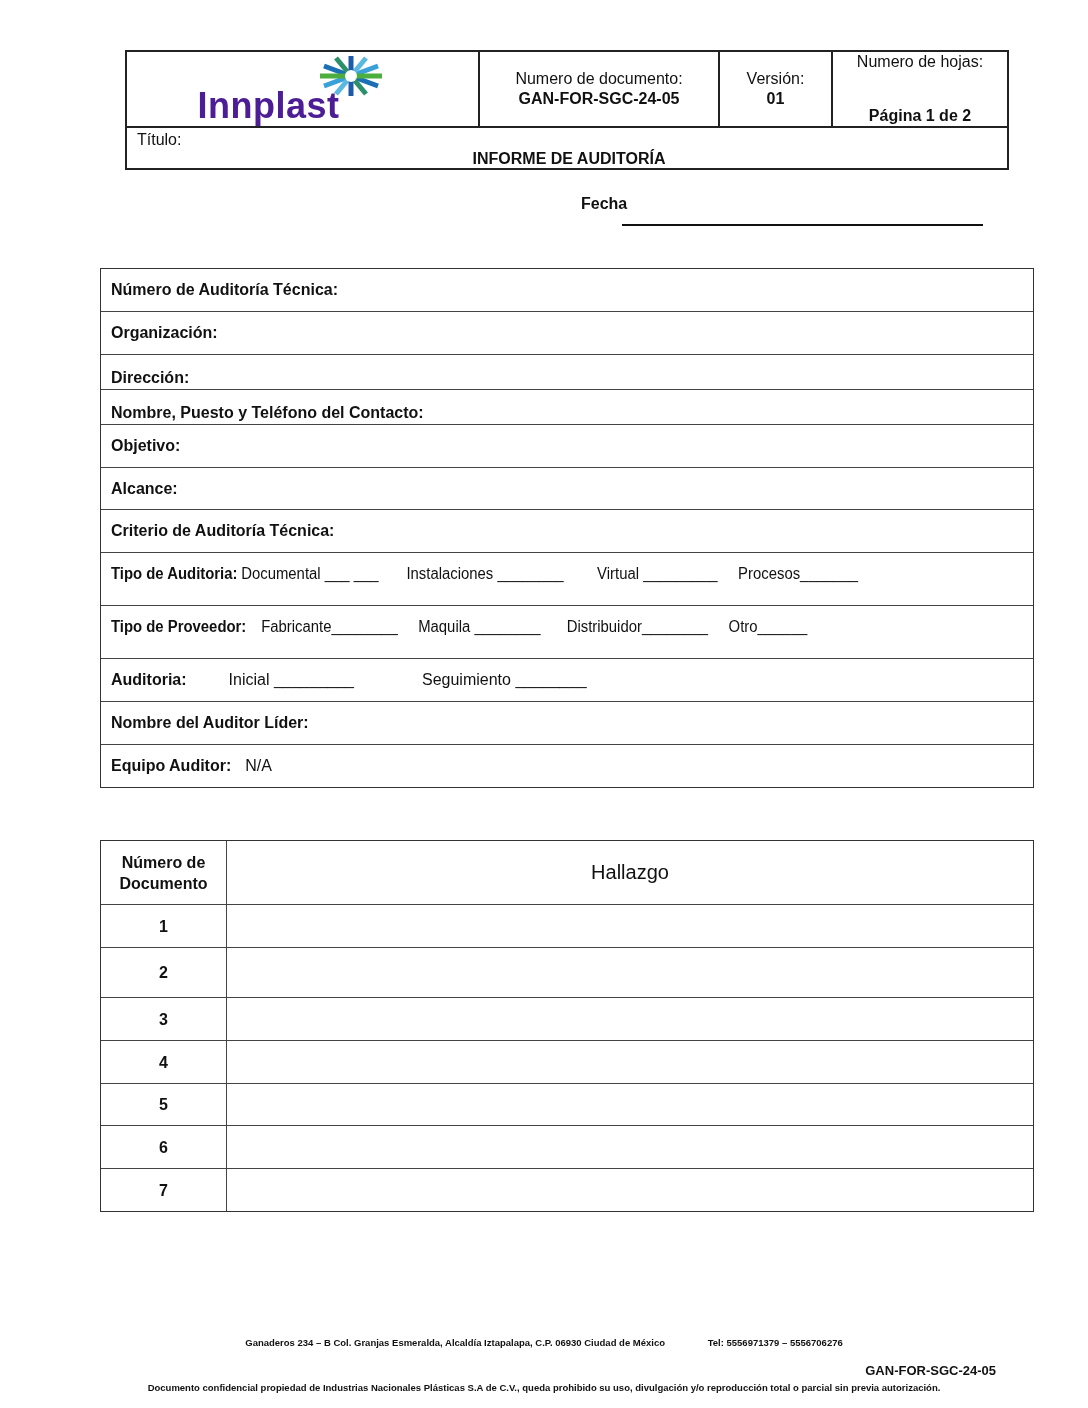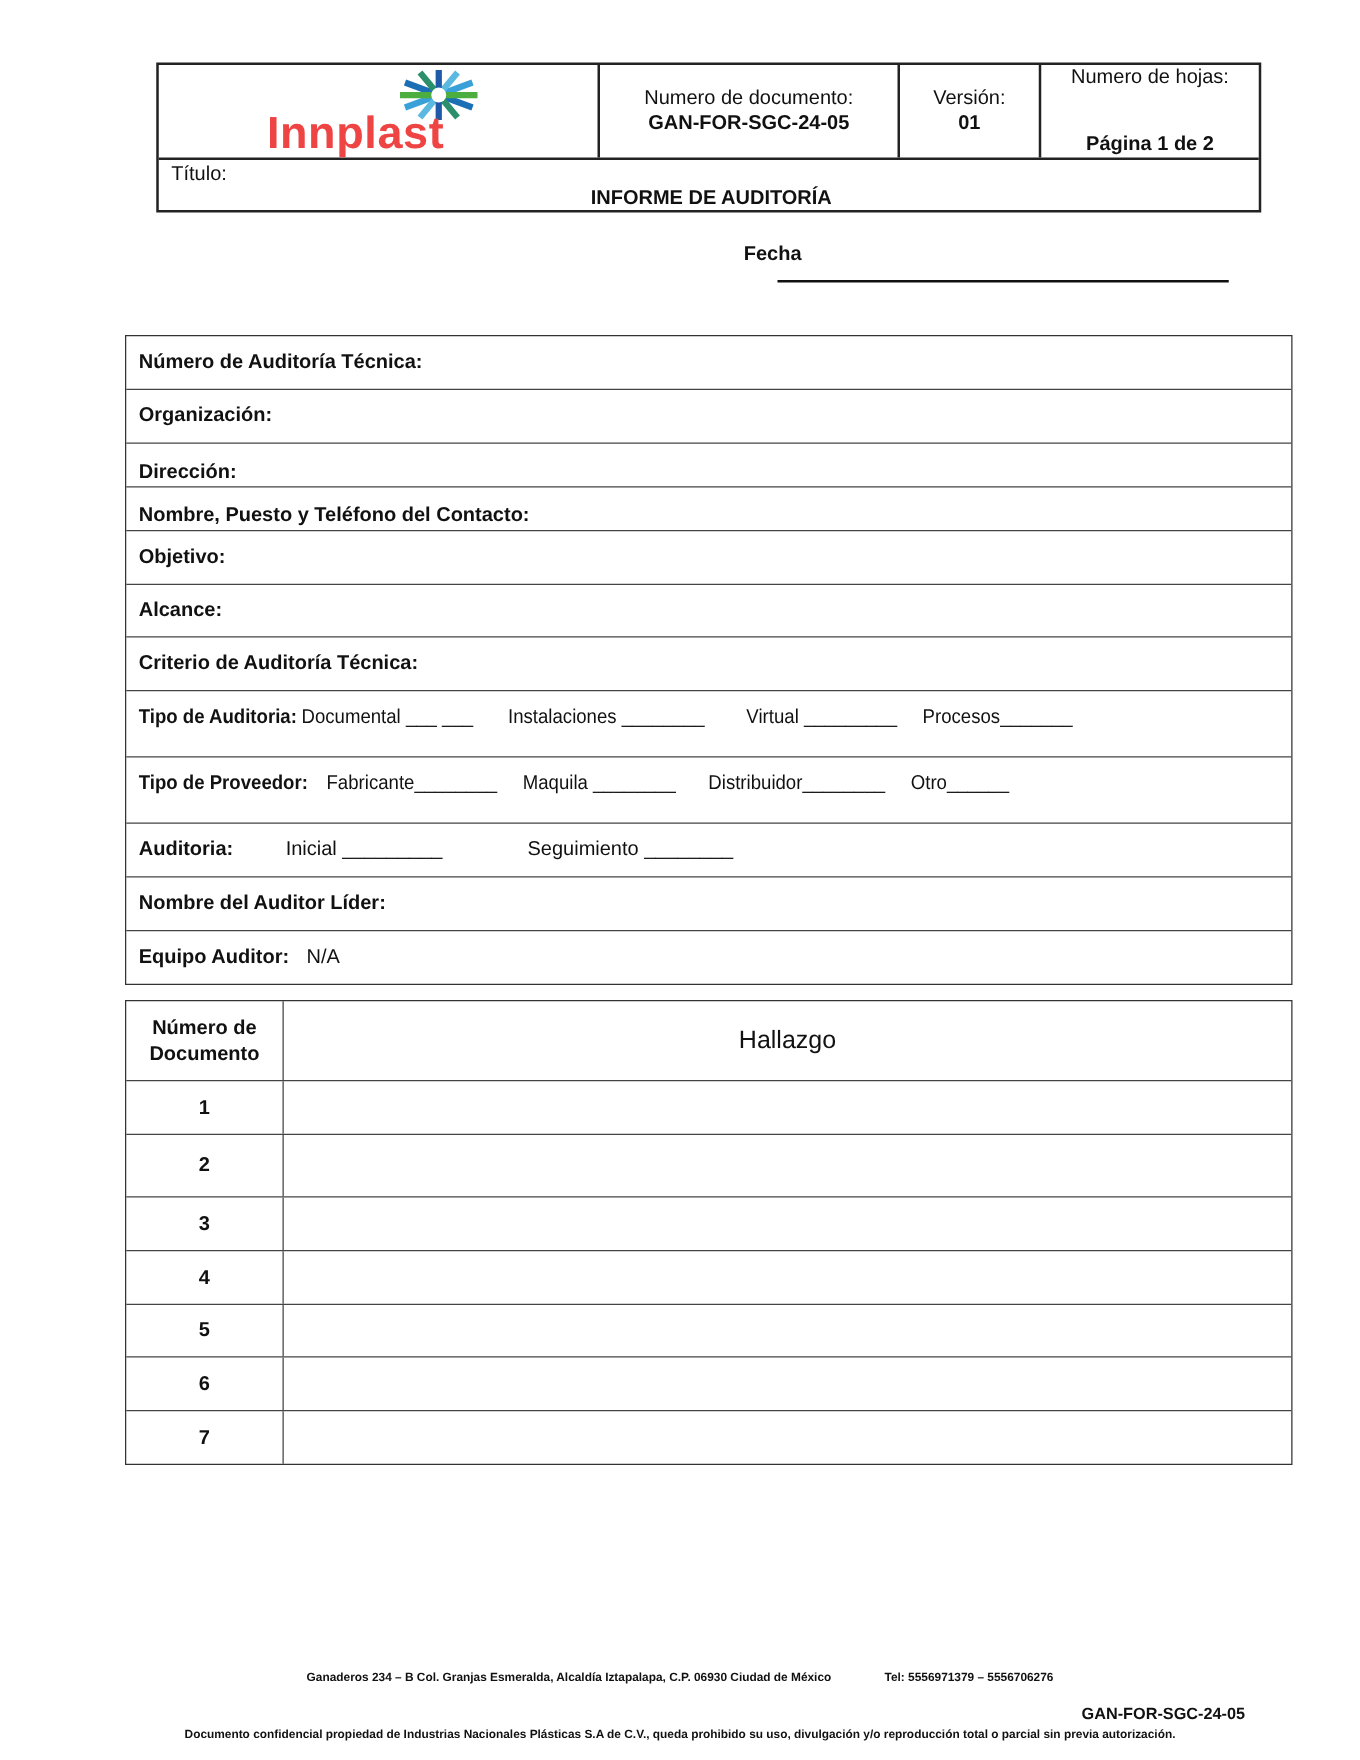"Innplast" .logo-text { color: #ef4444 -> #4c1d95; margin-left: 16px -> none }
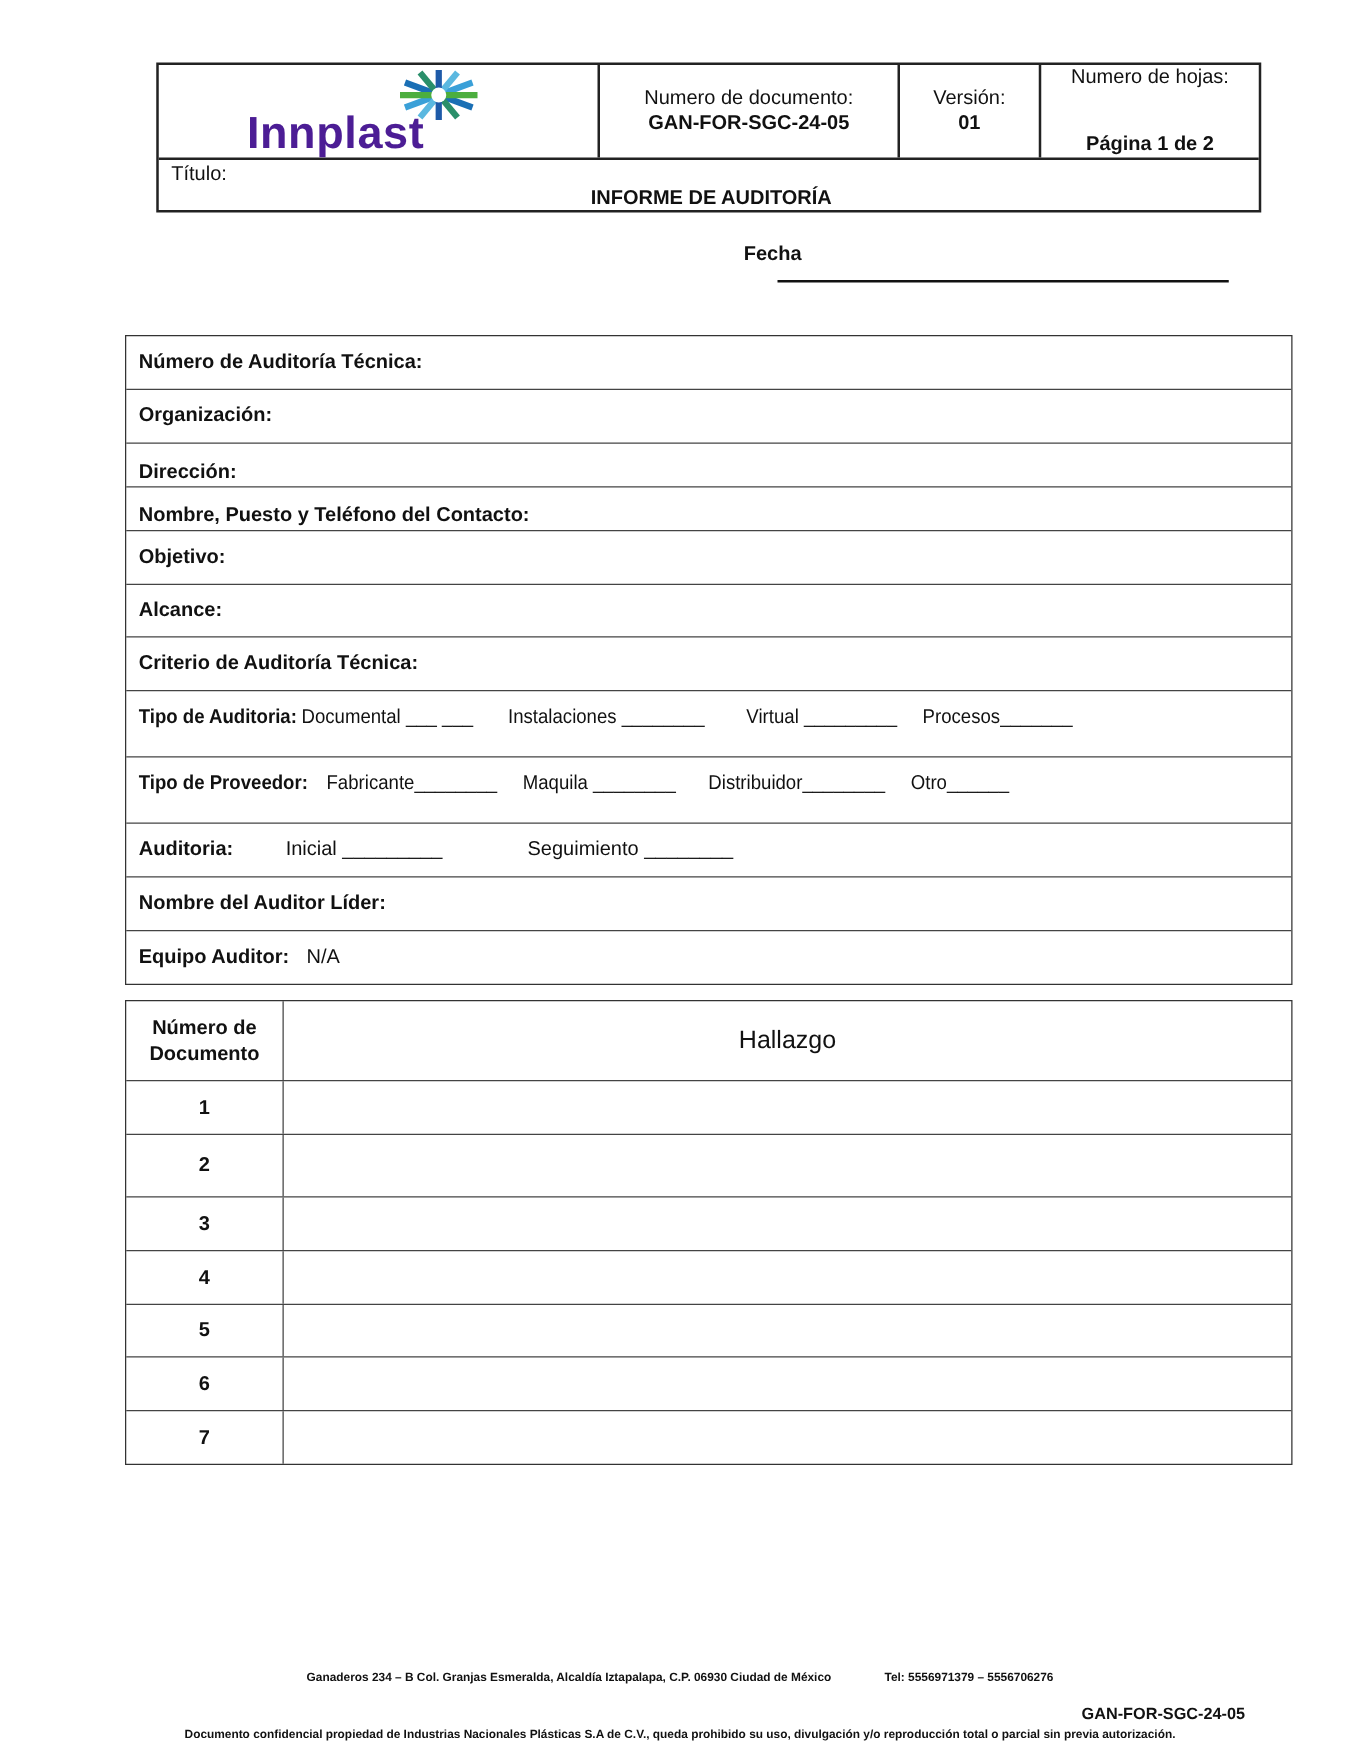"Fecha" .fecha-label { left: 595px -> 581px }
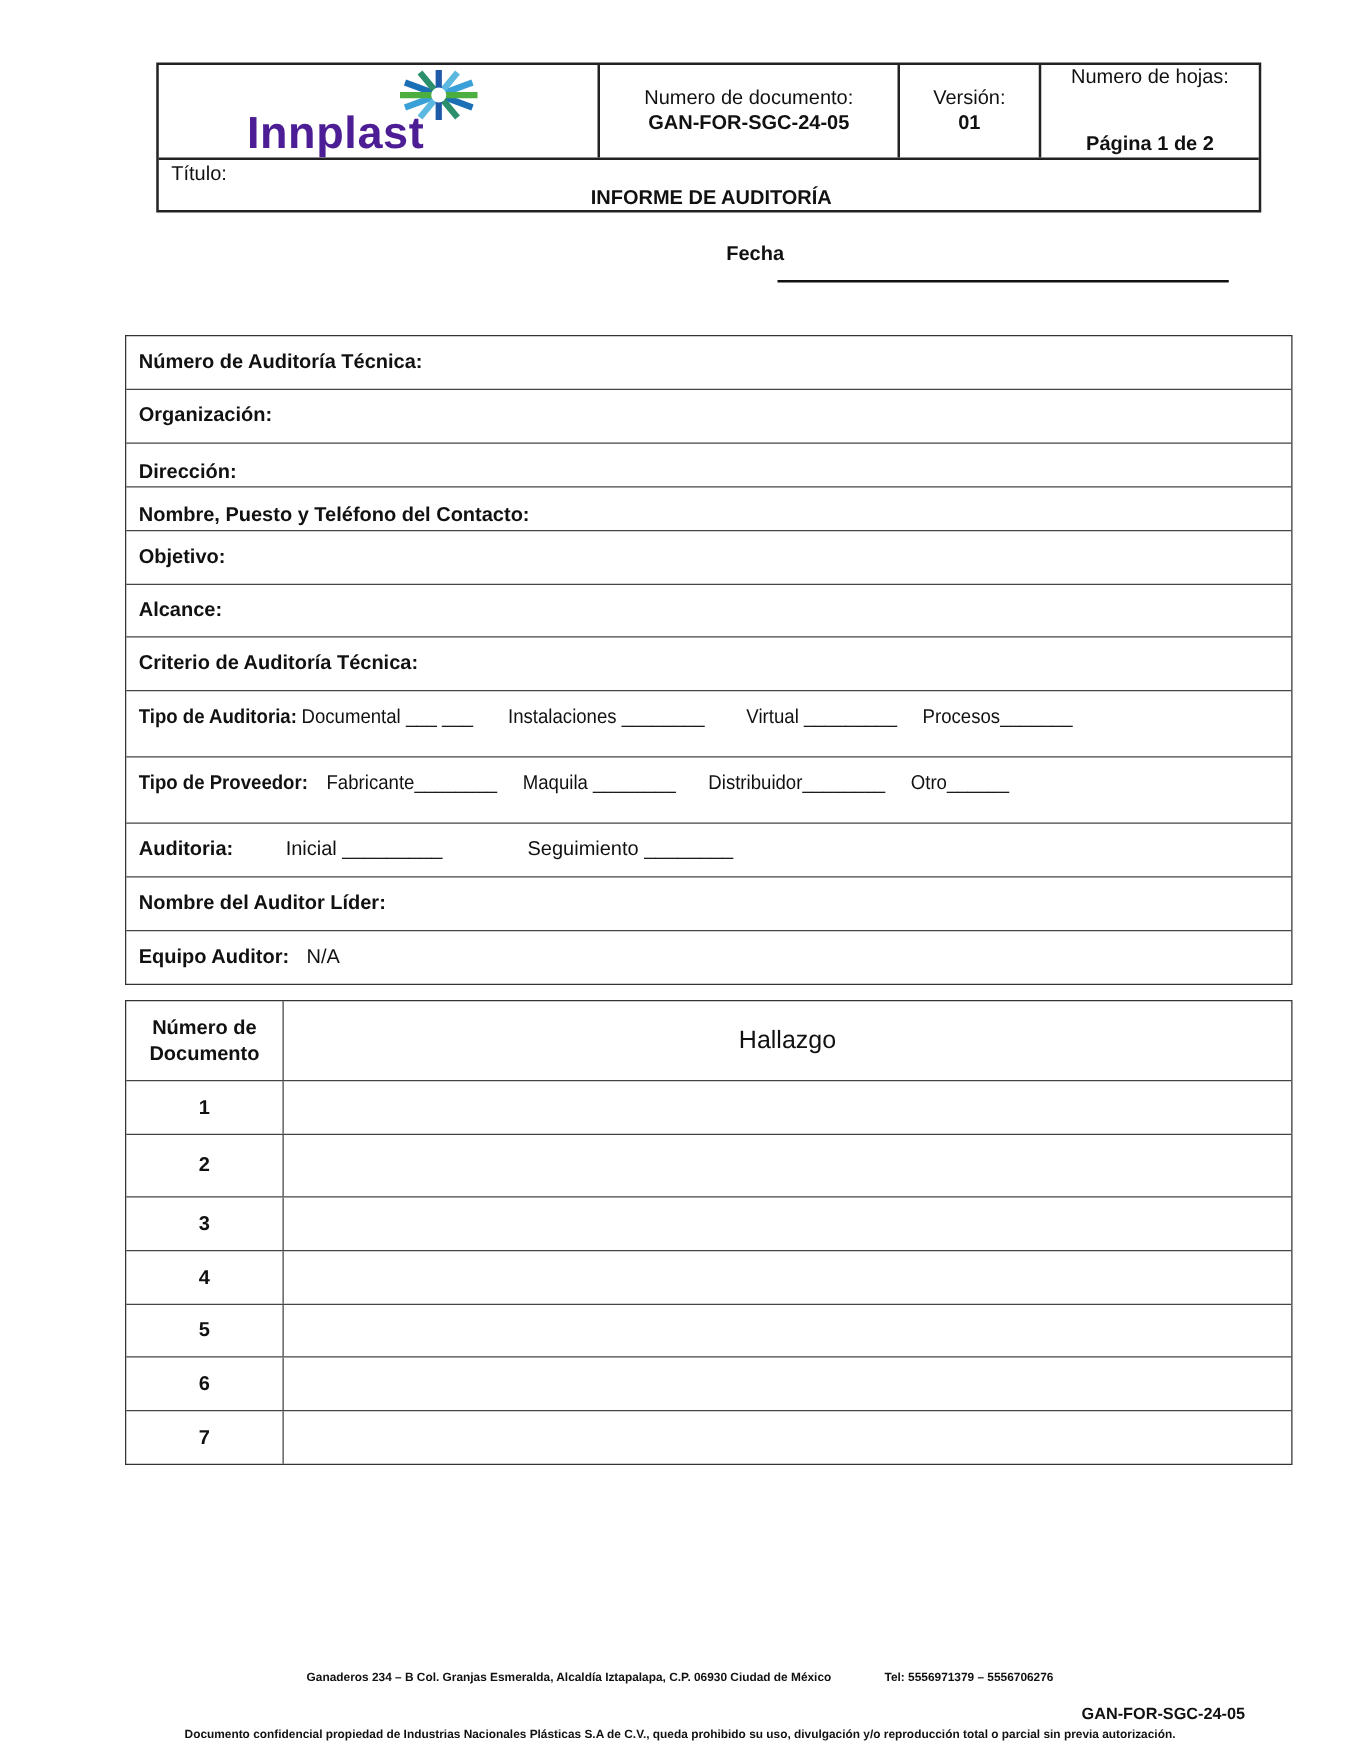"Número de Documento" .find { top: 800px -> 840px }
